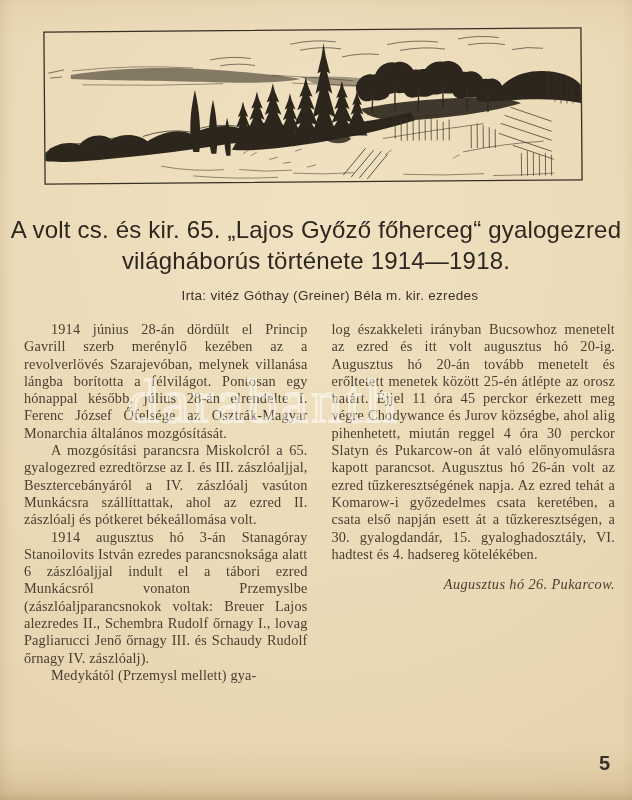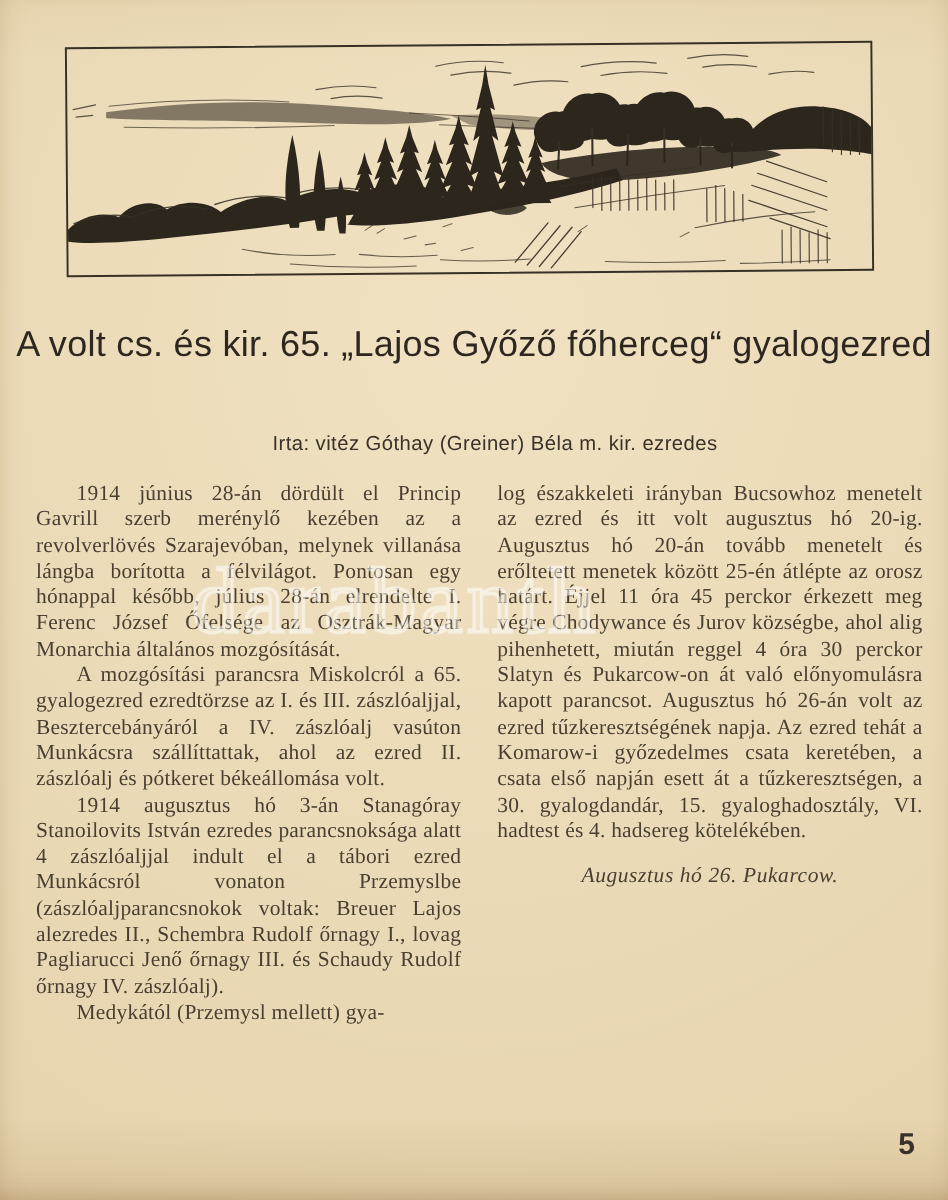"világháborús története 1914—1918." span { html: none -> <span>világháborús története 1914—1918.</span> }
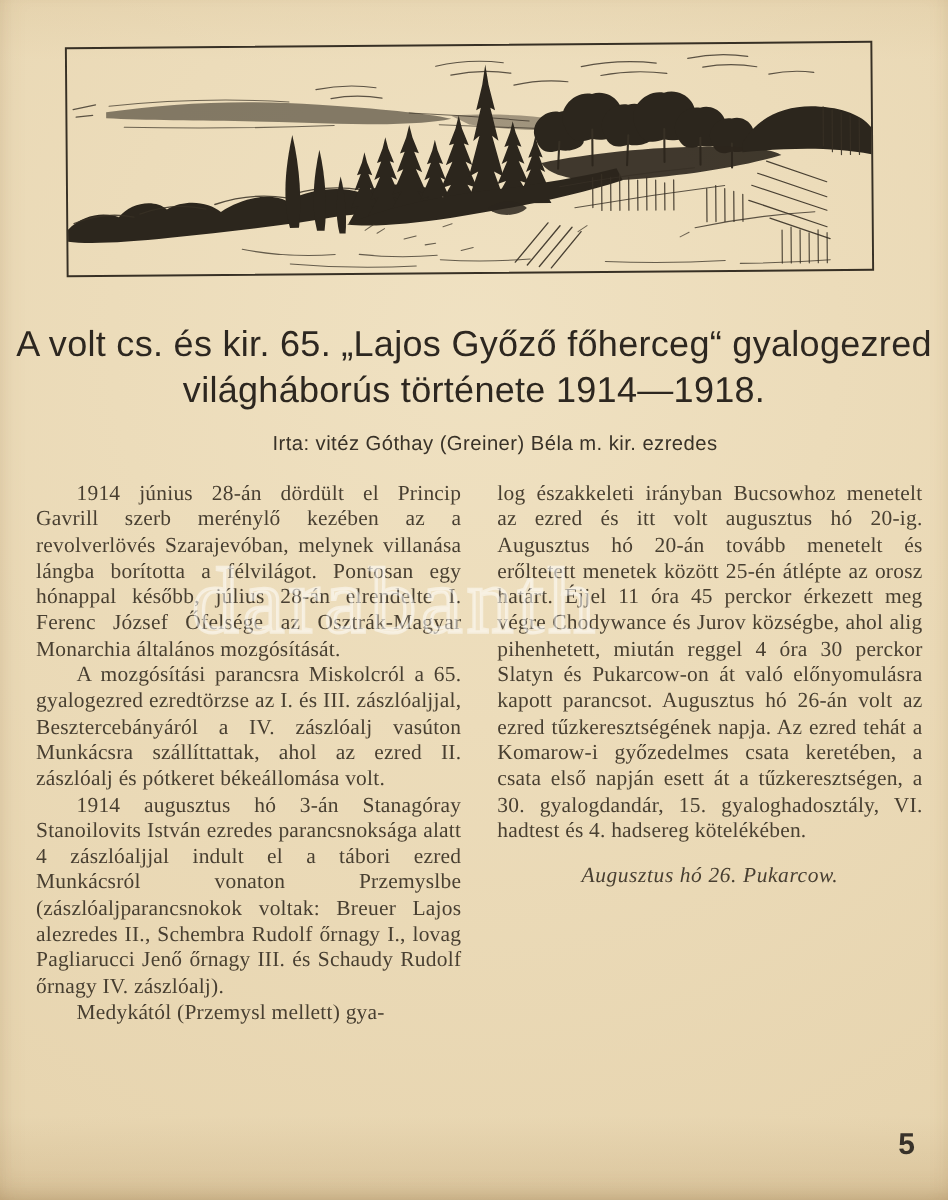"Stanagóray Stanoilovits István ezredes" span { text: 4 -> 6 }
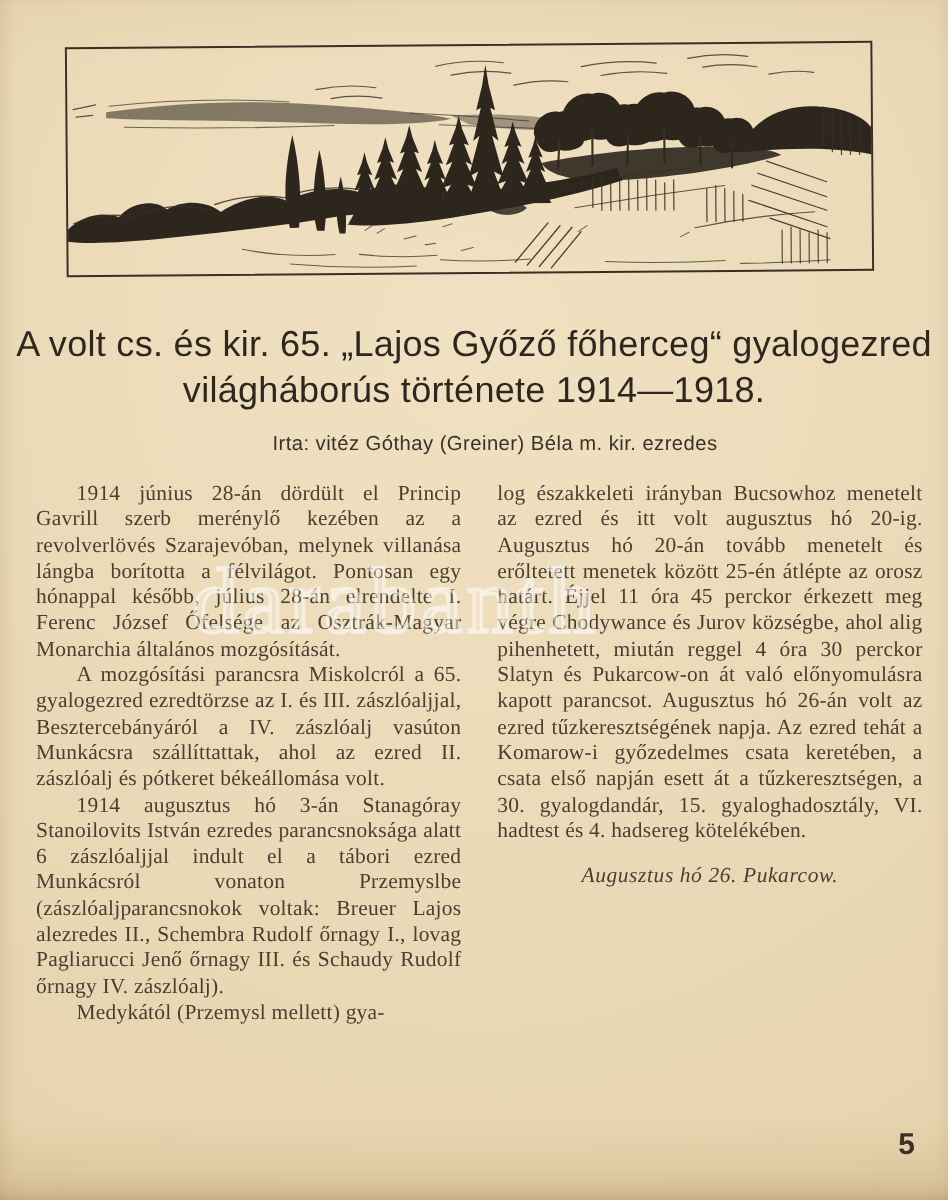"Augusztus hó 26. Pukarcow." .col-heading { text-align: center -> right }
